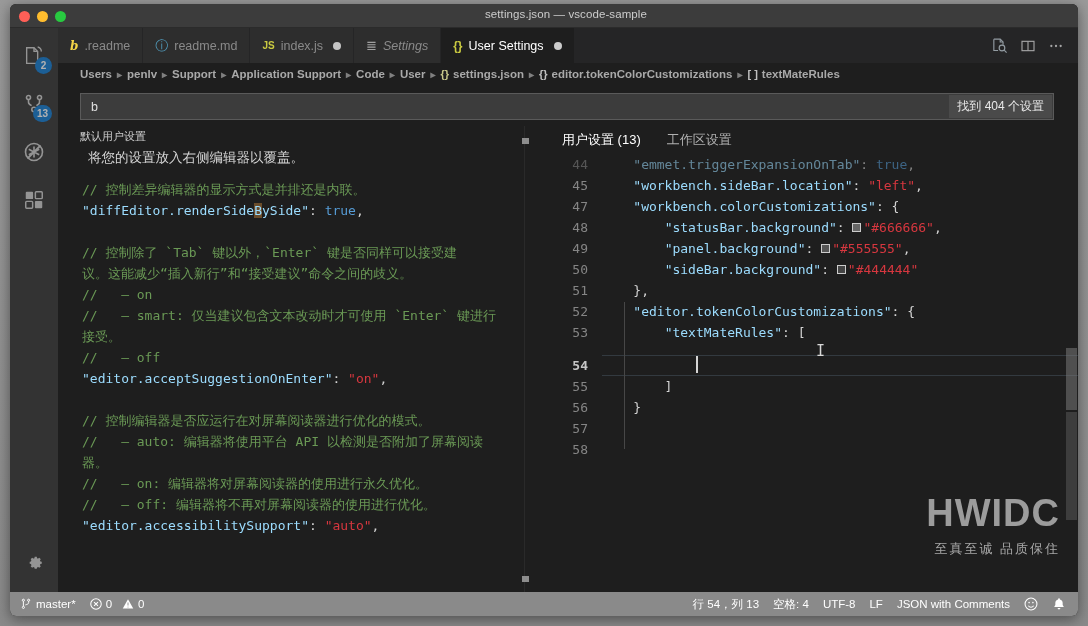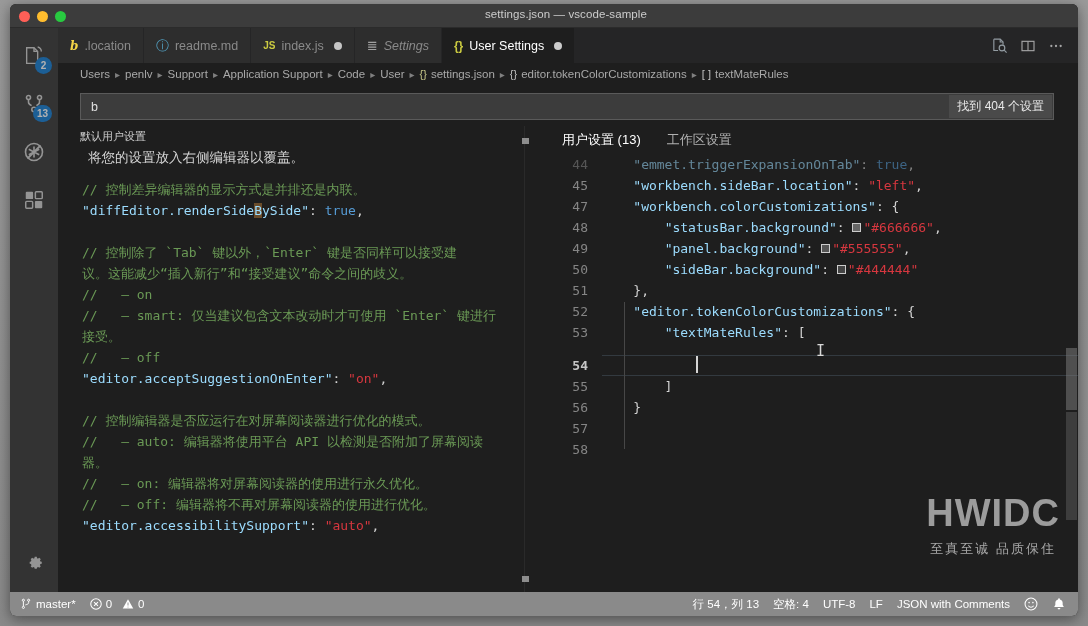".location" span.tlabel { text: .location -> .readme }
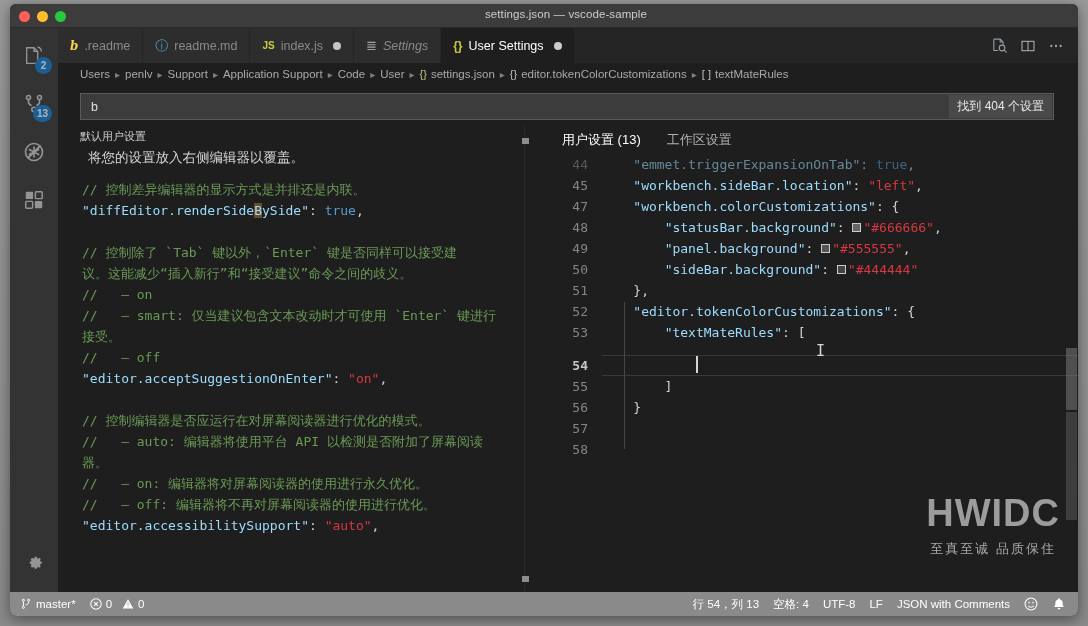"Users" .breadcrumbs { font-weight: none -> bold }
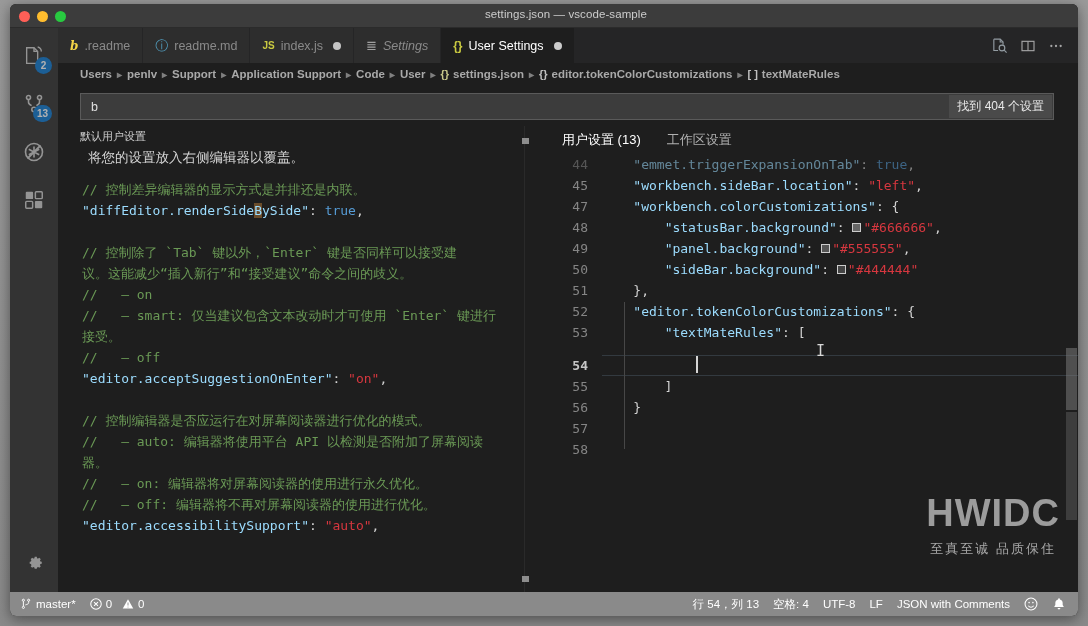"HWIDC" .watermark { text-align: center -> right }
